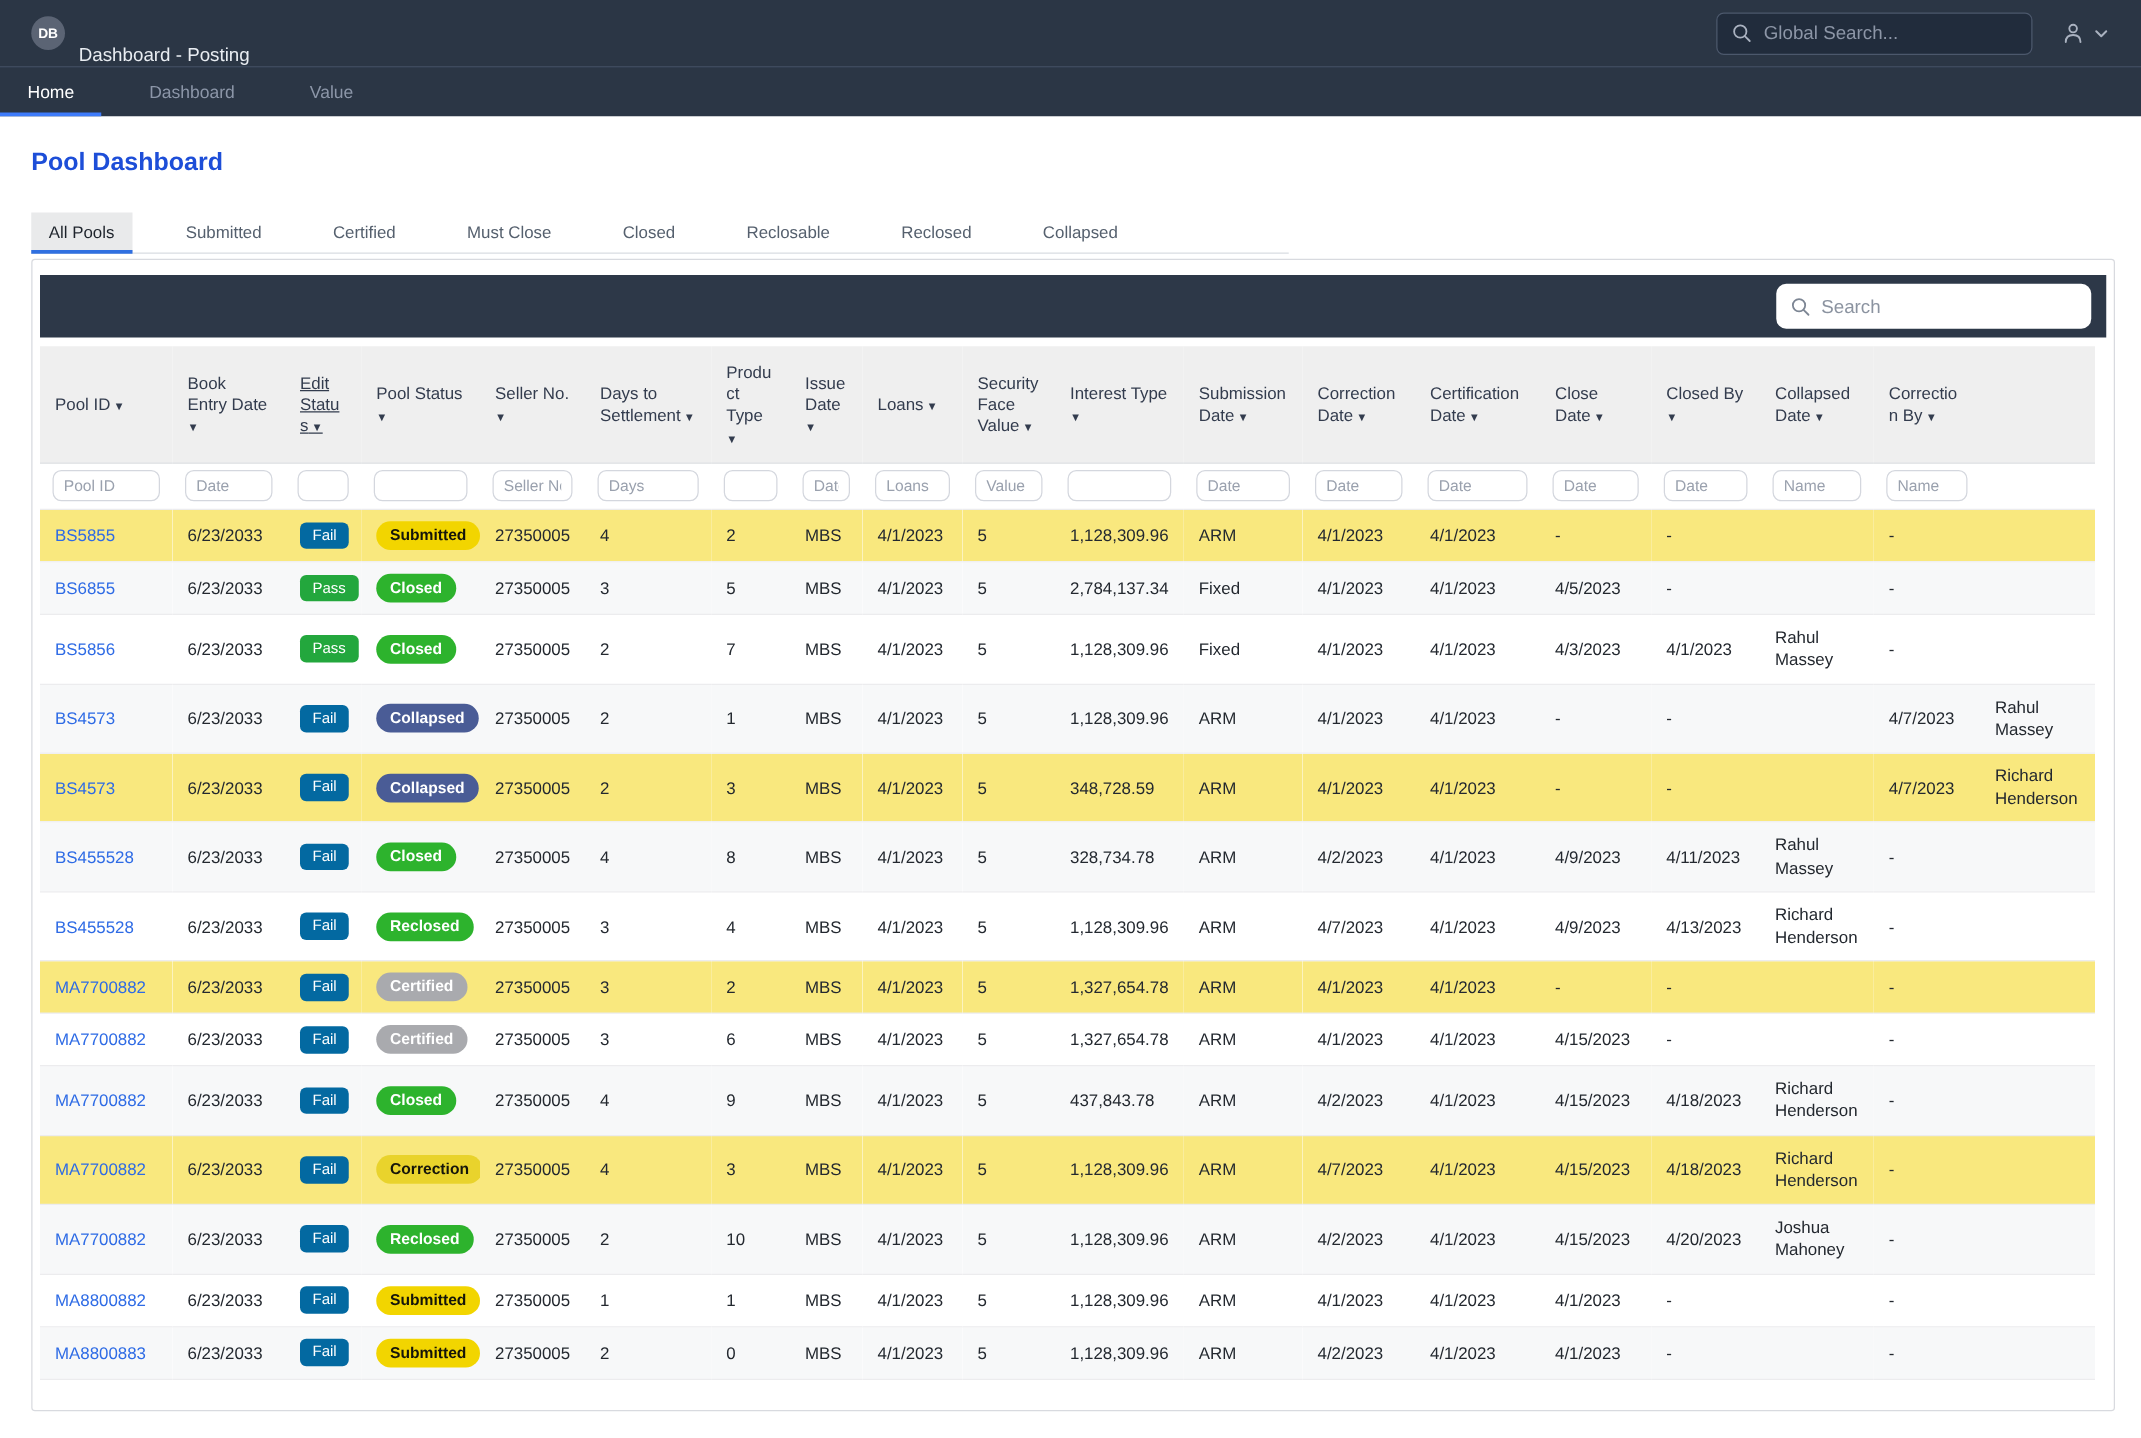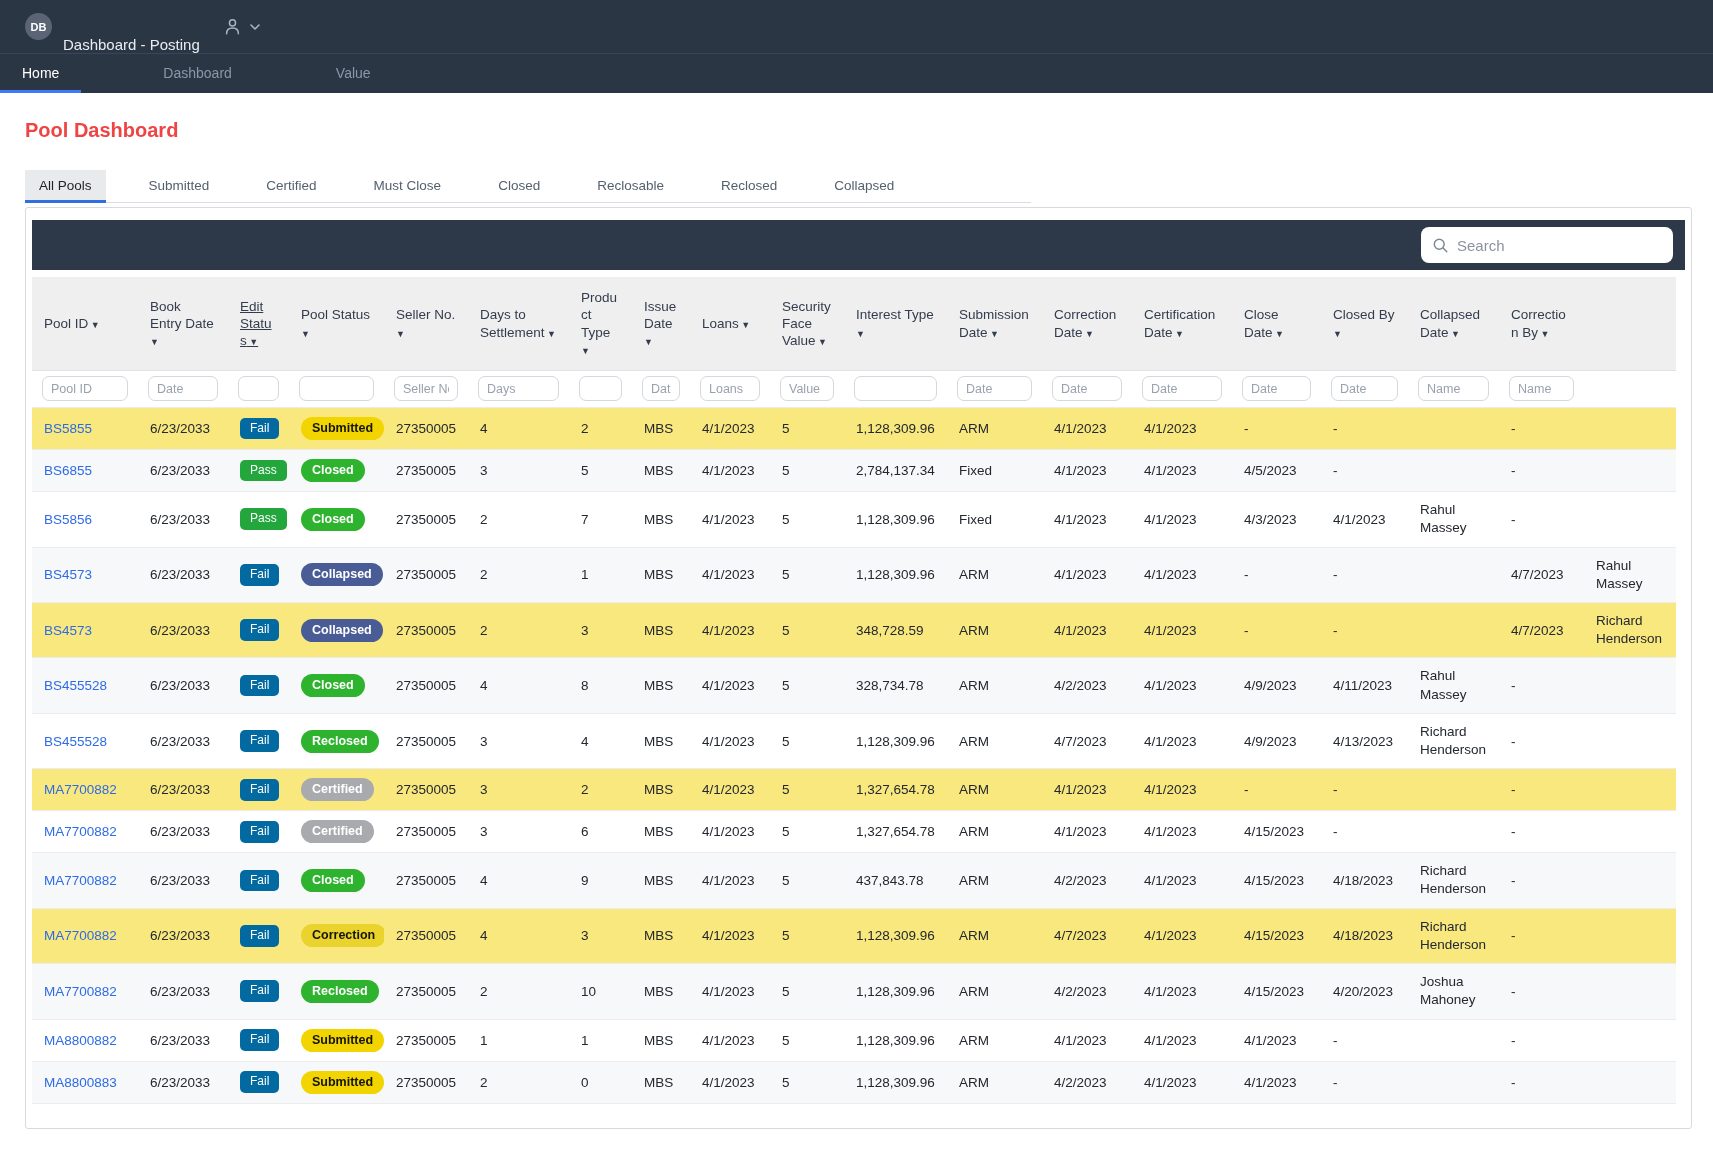"Global Search..." div.global-search { html: none -> <div> <span> <svg> <circle></circle> <line></line> </svg> </span> <input> </div> }
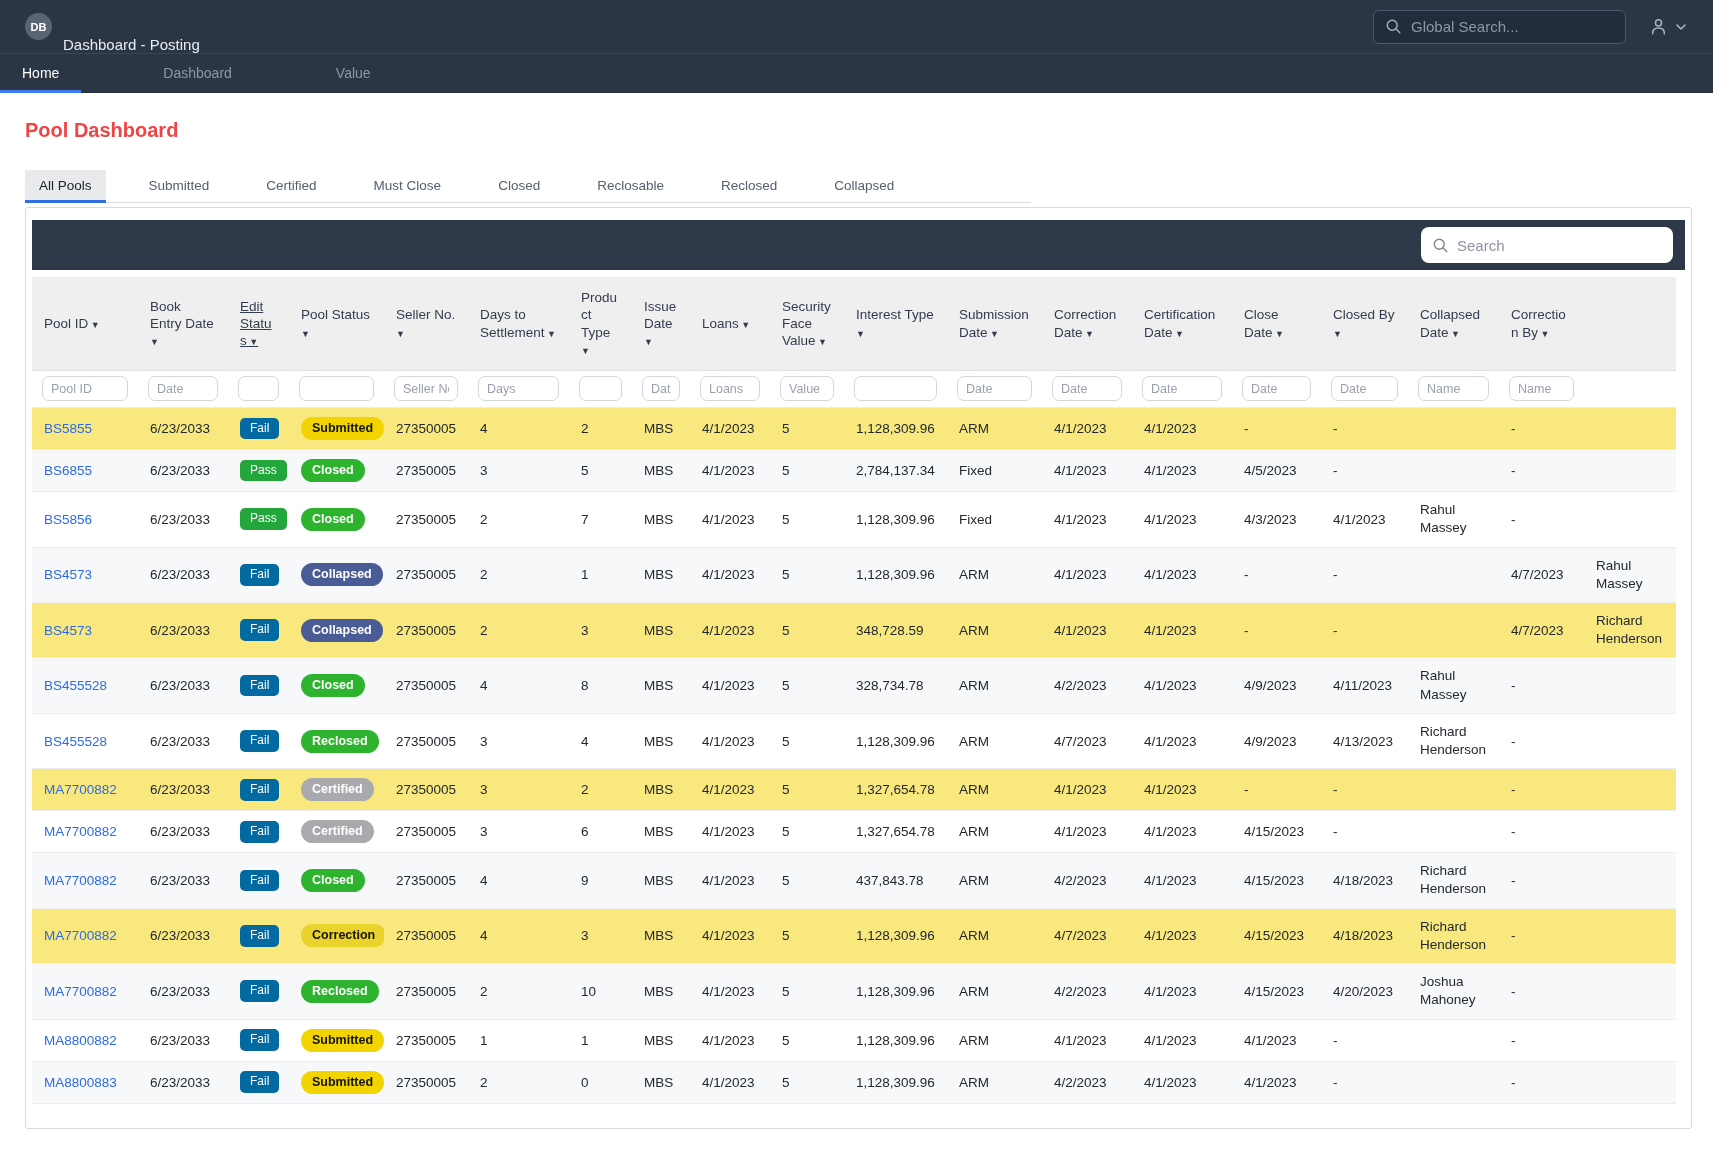"Home" .subnav { gap: 44px -> none }
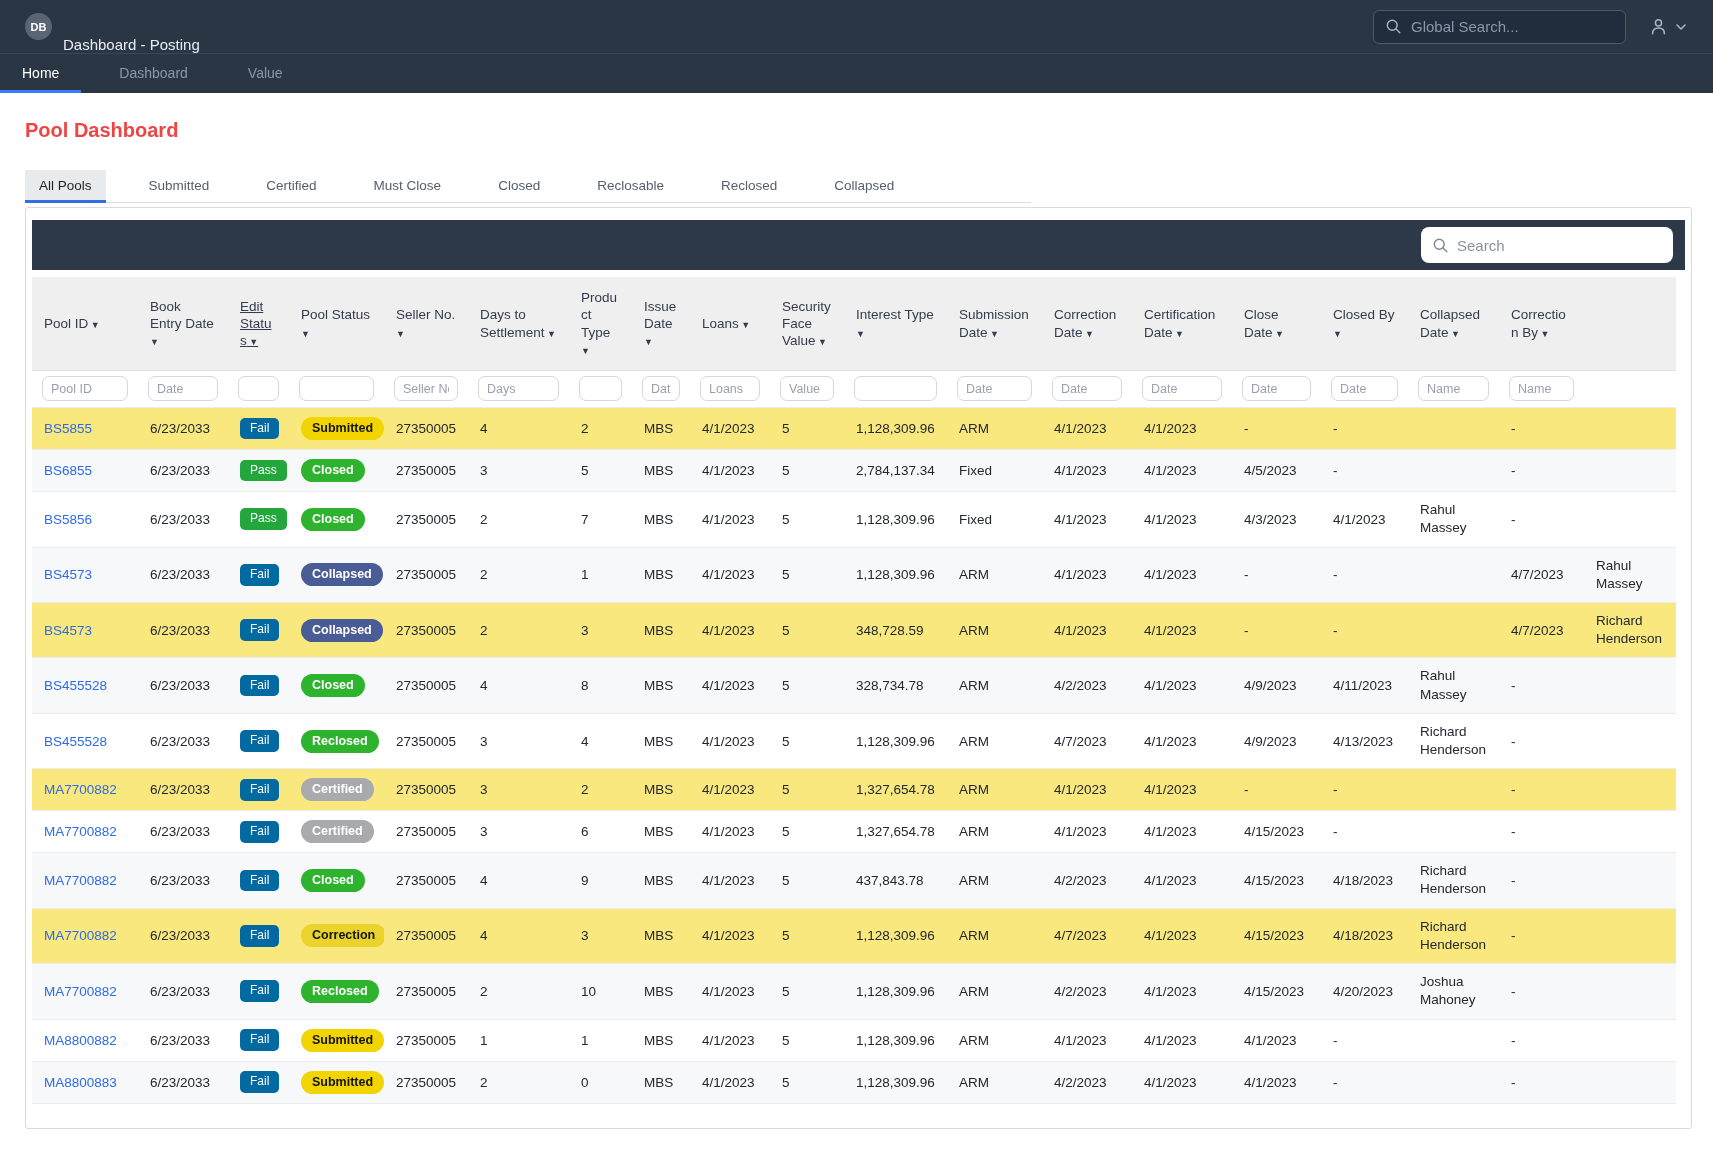"Pool Dashboard" .page-title { color: #ef4444 -> #1d4ed8 }
